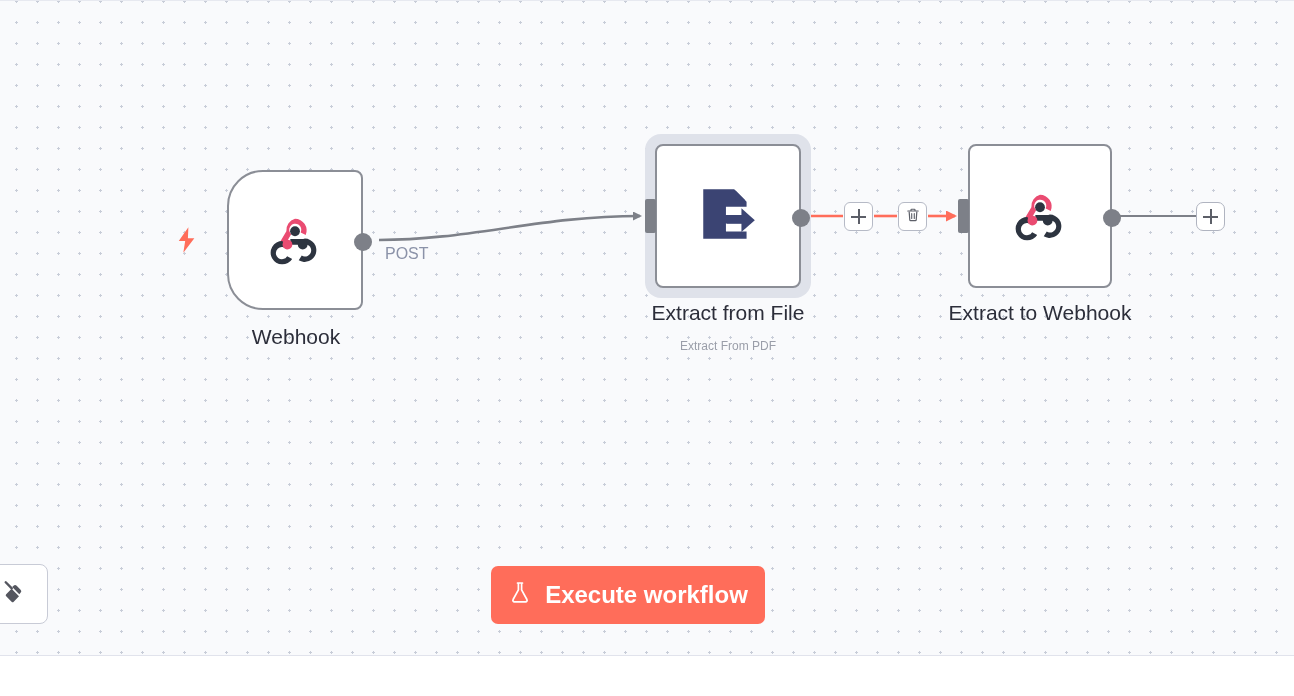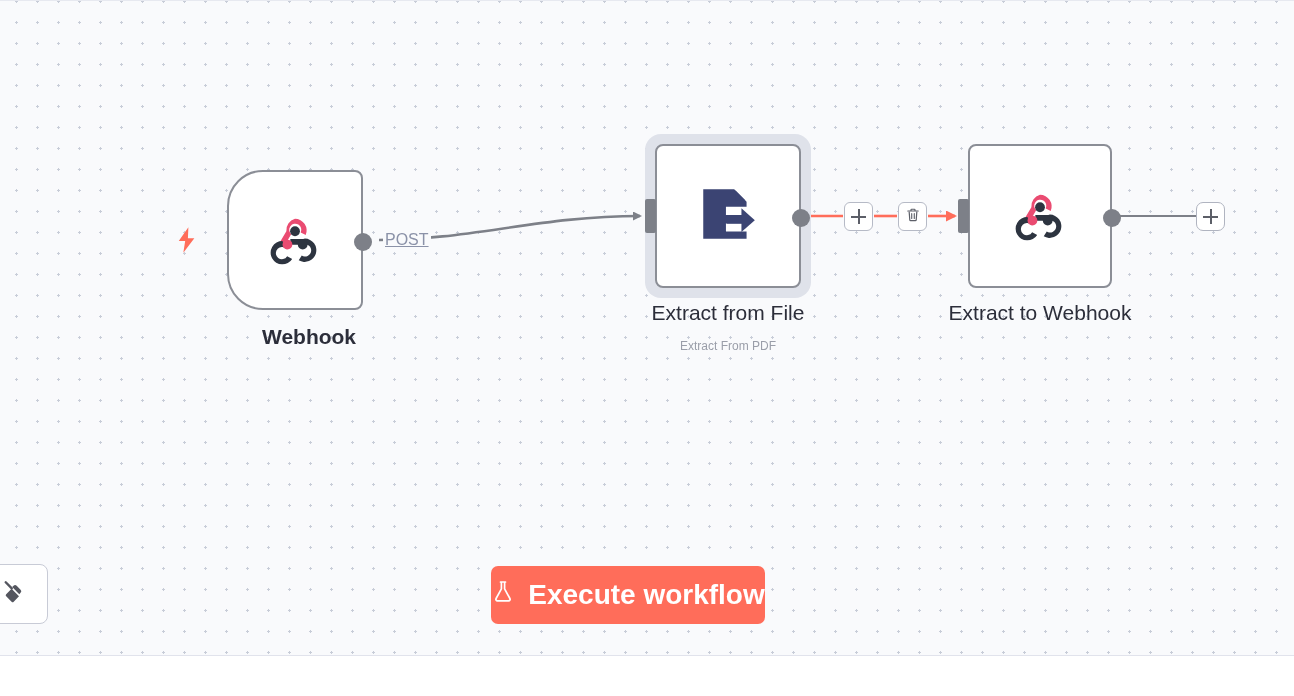"POST" span.edge-label { text-decoration: underline -> none; top: 229px -> 243px }
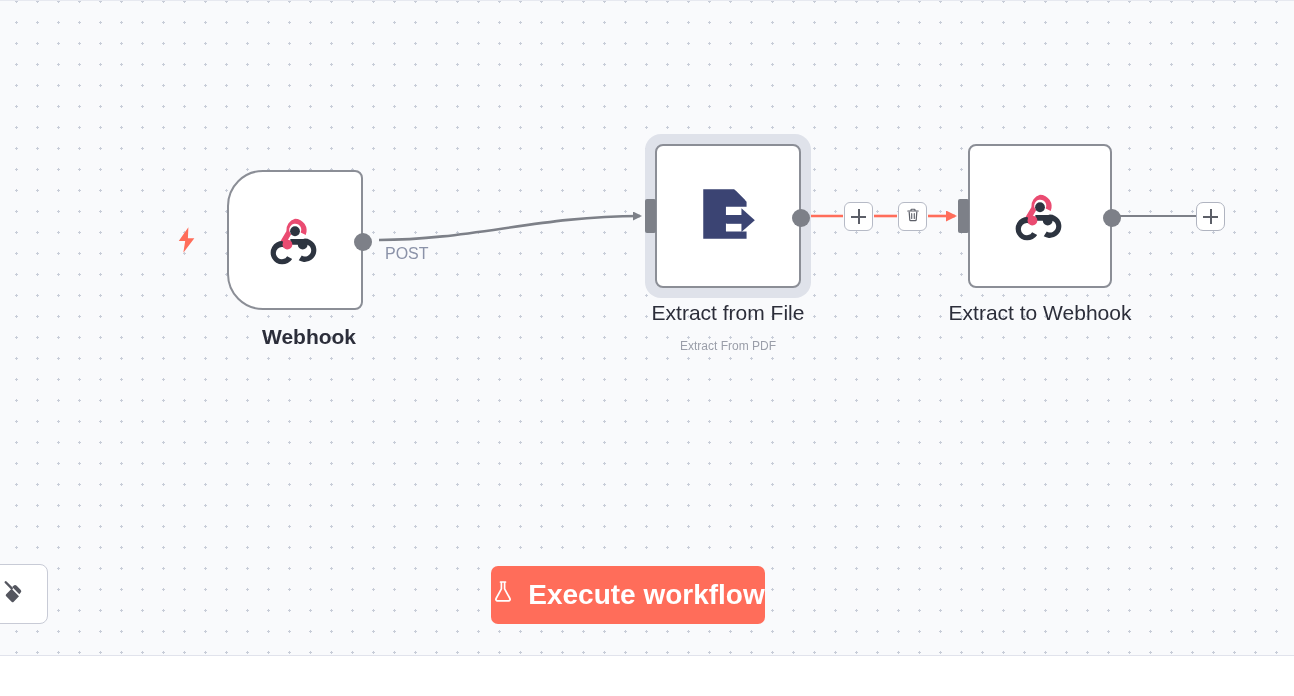"Webhook" div.node-label { font-weight: bold -> none; left: 209px -> 196px }
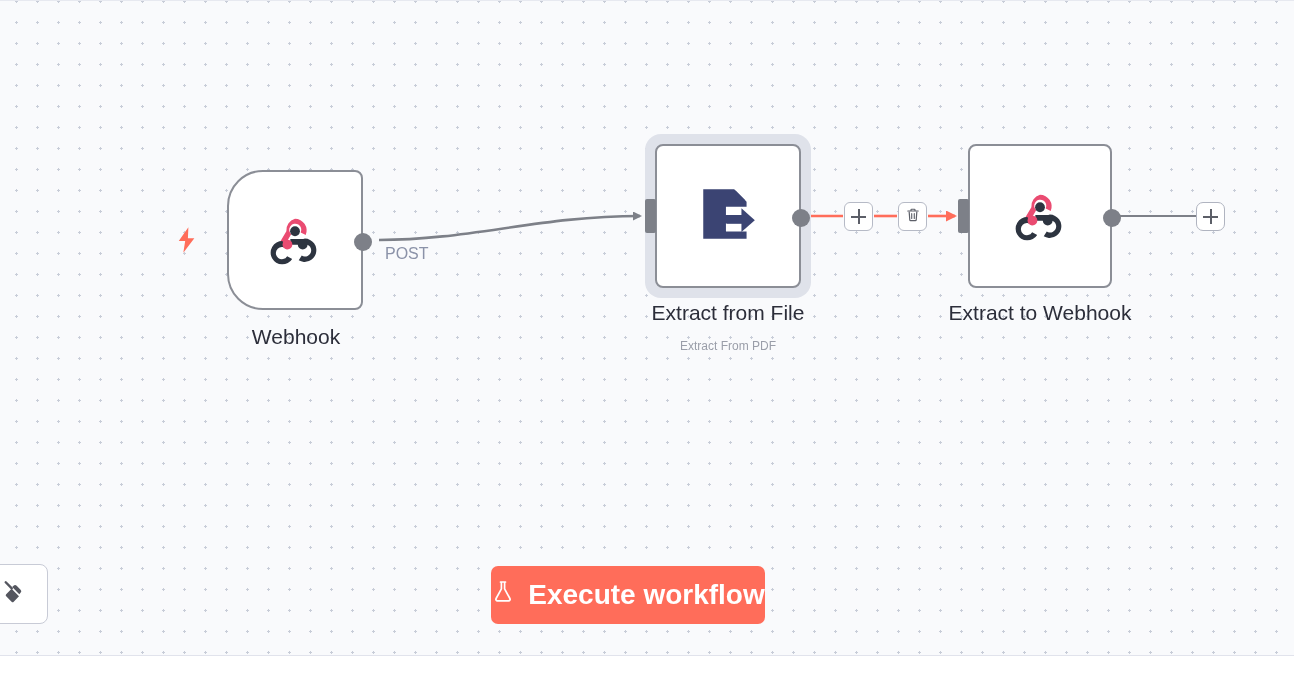"Execute workflow" #execute-btn { font-size: 28px -> 24px }
